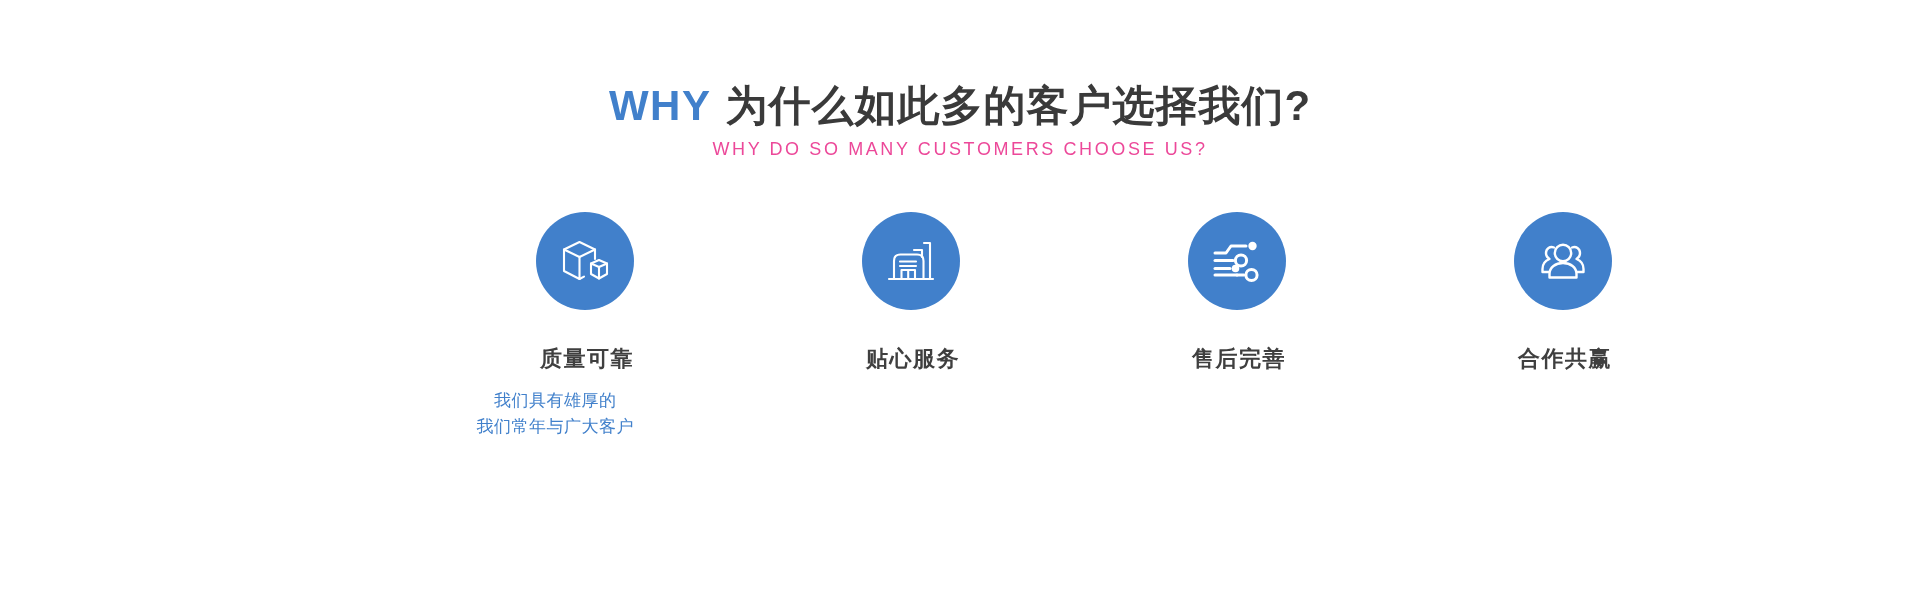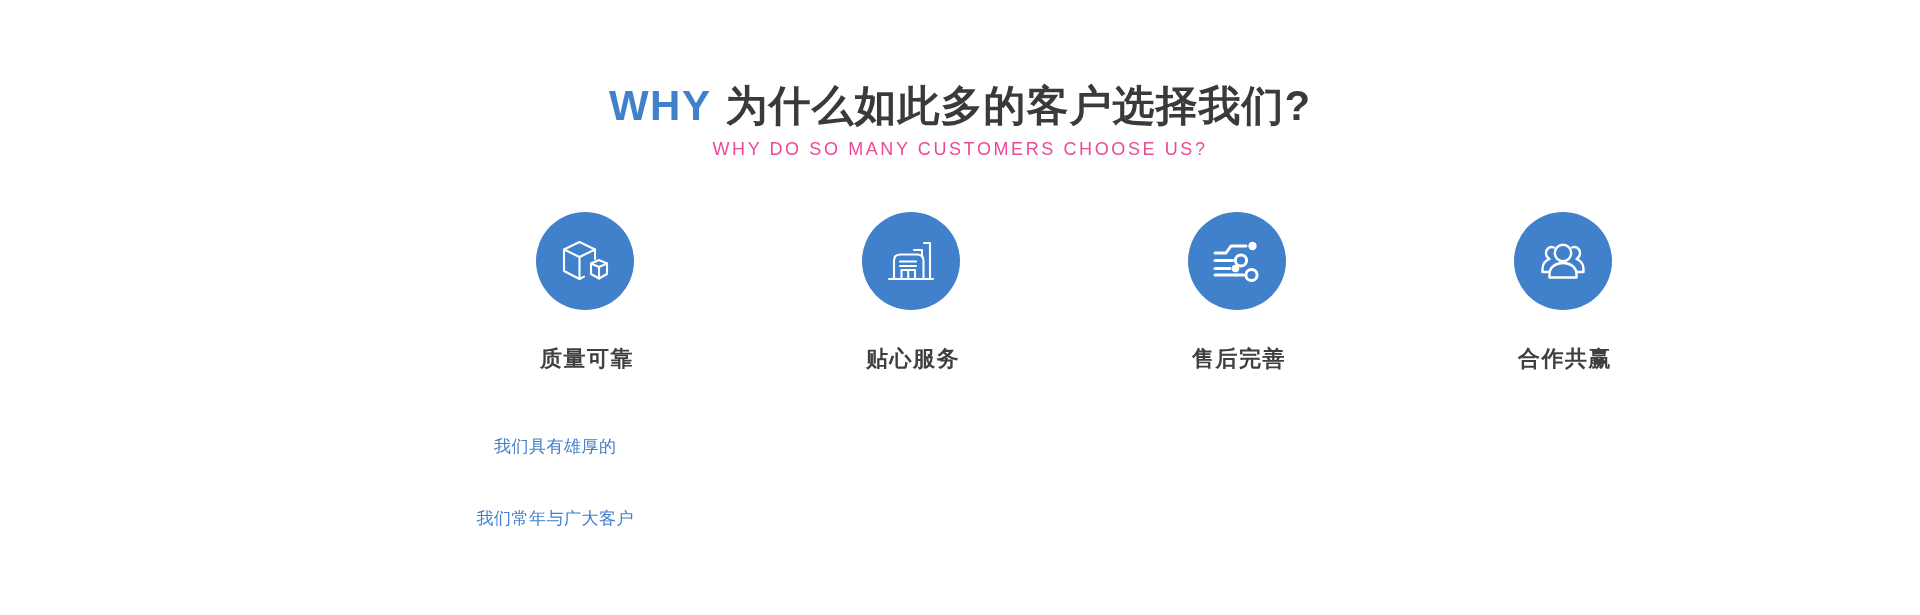"我们具有雄厚的" .feature-desc .line { margin-top: 46px -> none }
